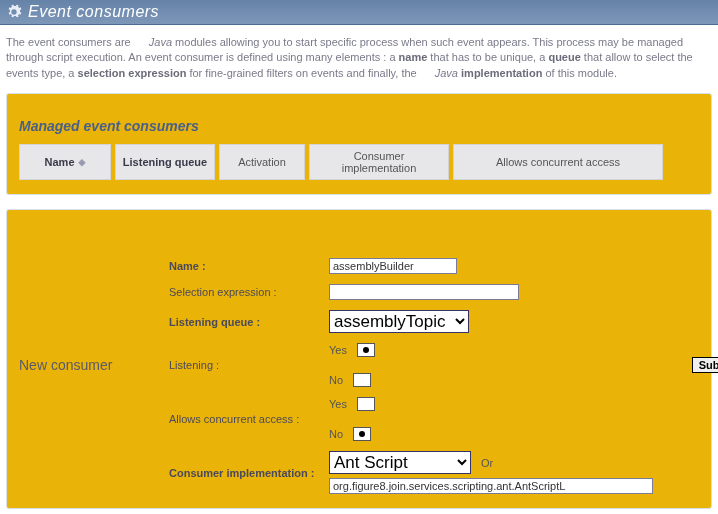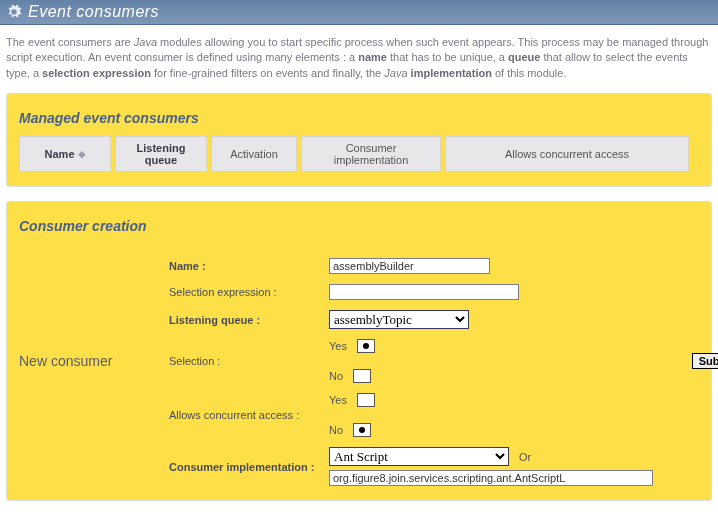"Java" .intro em { margin-left: none -> 15px }
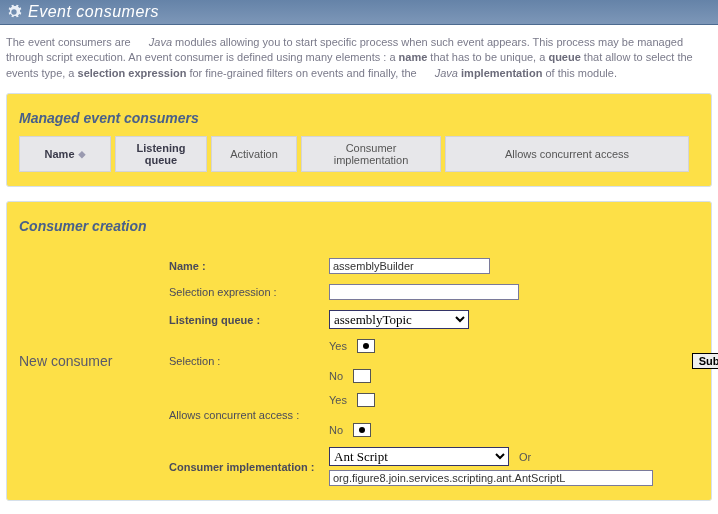"Managed event consumers" .panel { background: #fde047 -> #eab308; padding: 16px 12px 14px 12px -> 24px 12px 14px 12px }
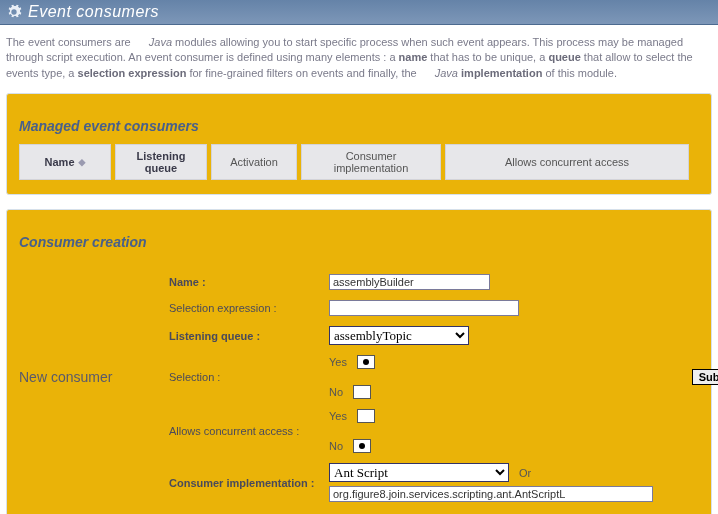"Listening queue" .th.queue { width: 92px -> 100px }
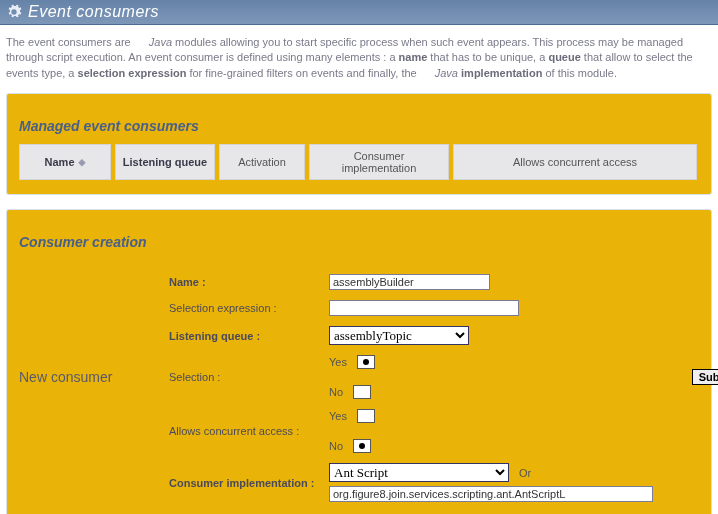"Allows concurrent access" .th.conc { width: 244px -> 210px }
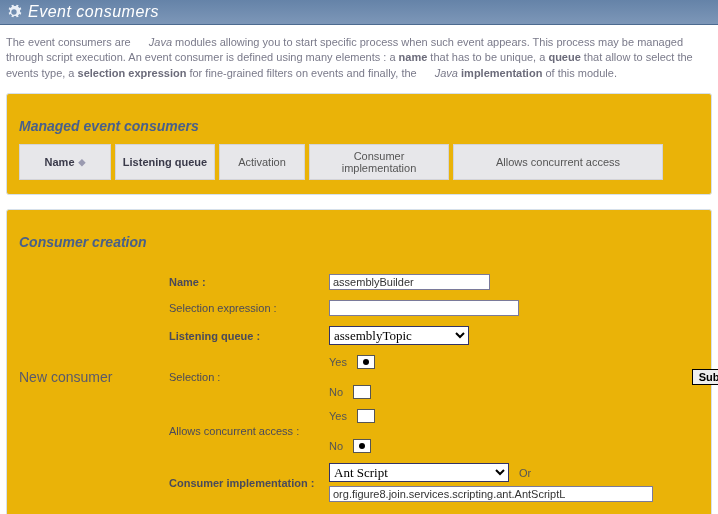"Consumer creation" h2 { html: <h2>Consumer creation</h2> -> none }
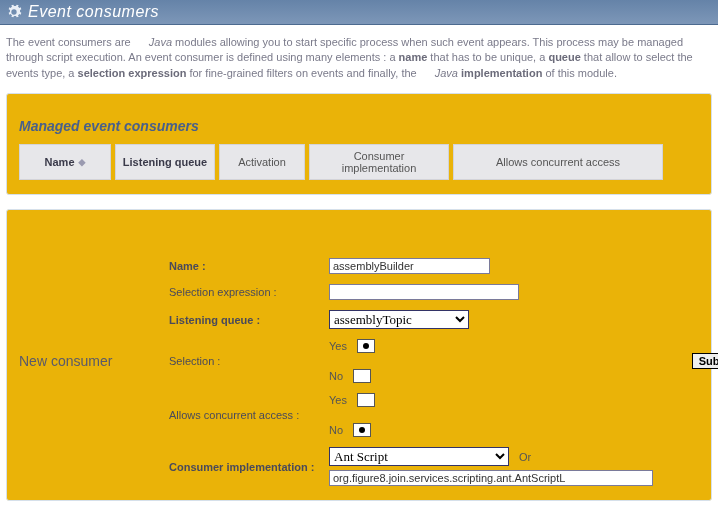"assemblyBuilder" input { width: 161px -> 128px }
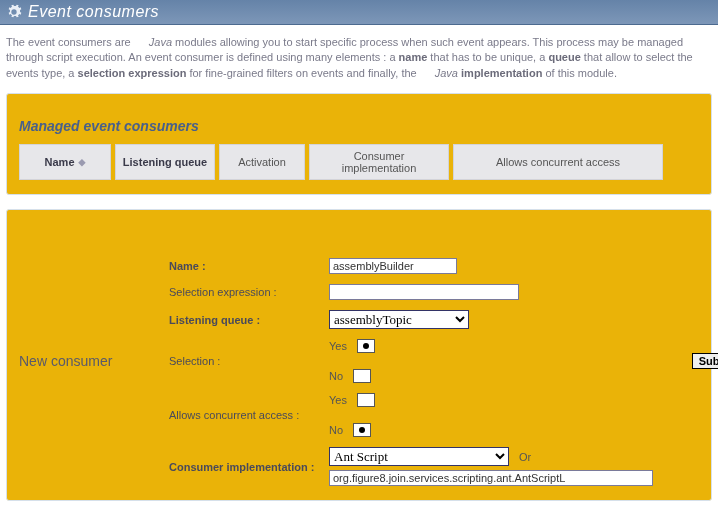"assemblyTopic" select { font-family: Liberation Serif, serif -> Liberation Sans, sans-serif; font-size: 13px -> 17px }
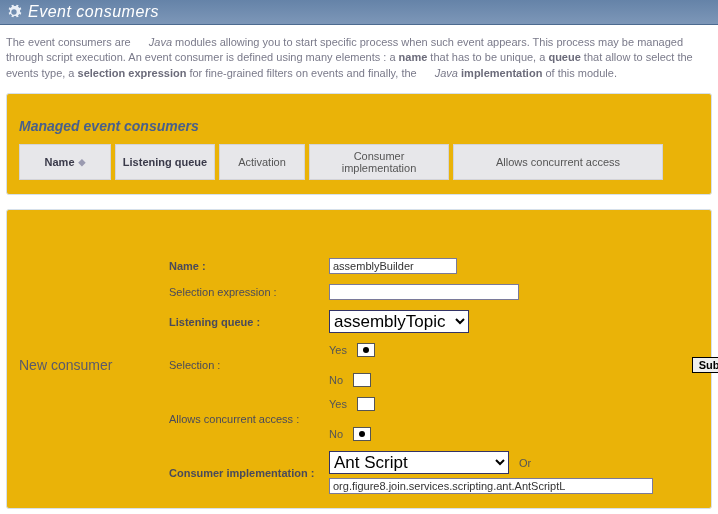"Selection :" div.flabel { text: Selection -> Listening }
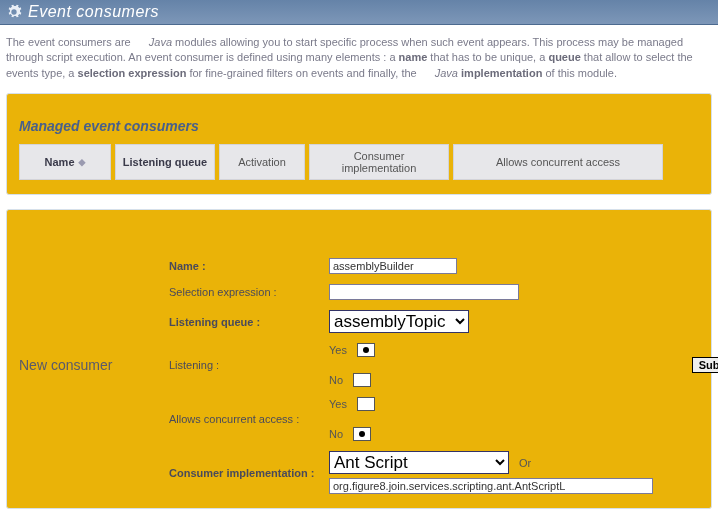"Ant Script" select { width: 180px -> 142px }
